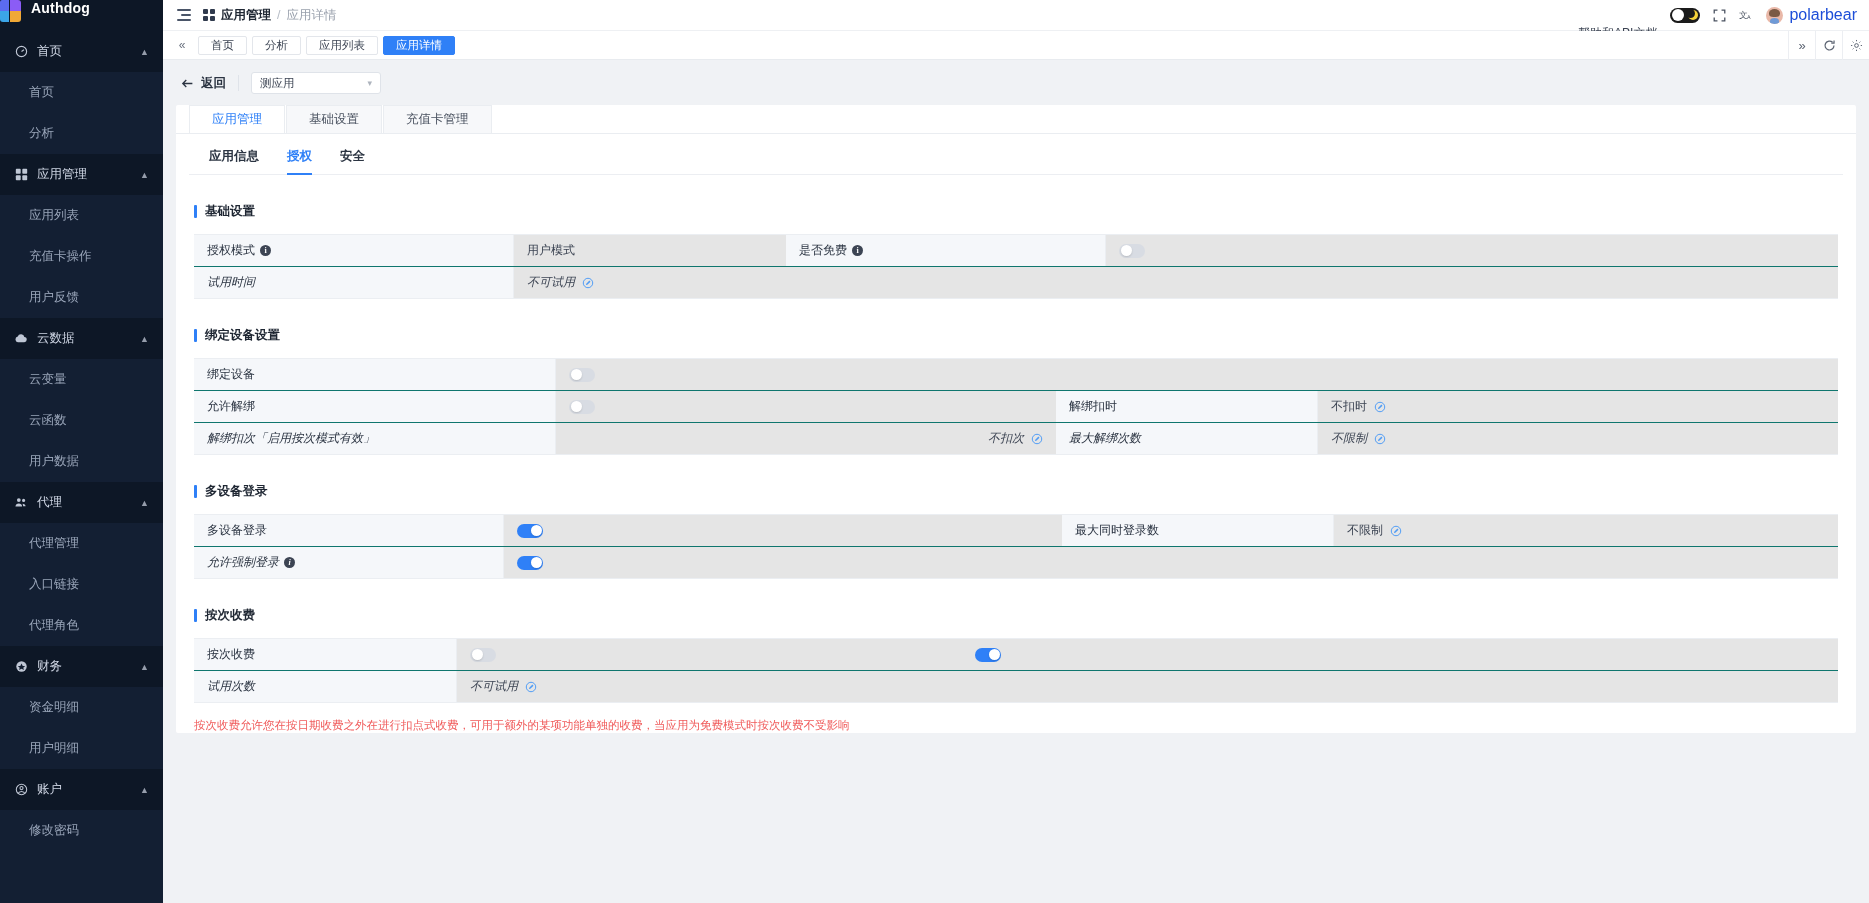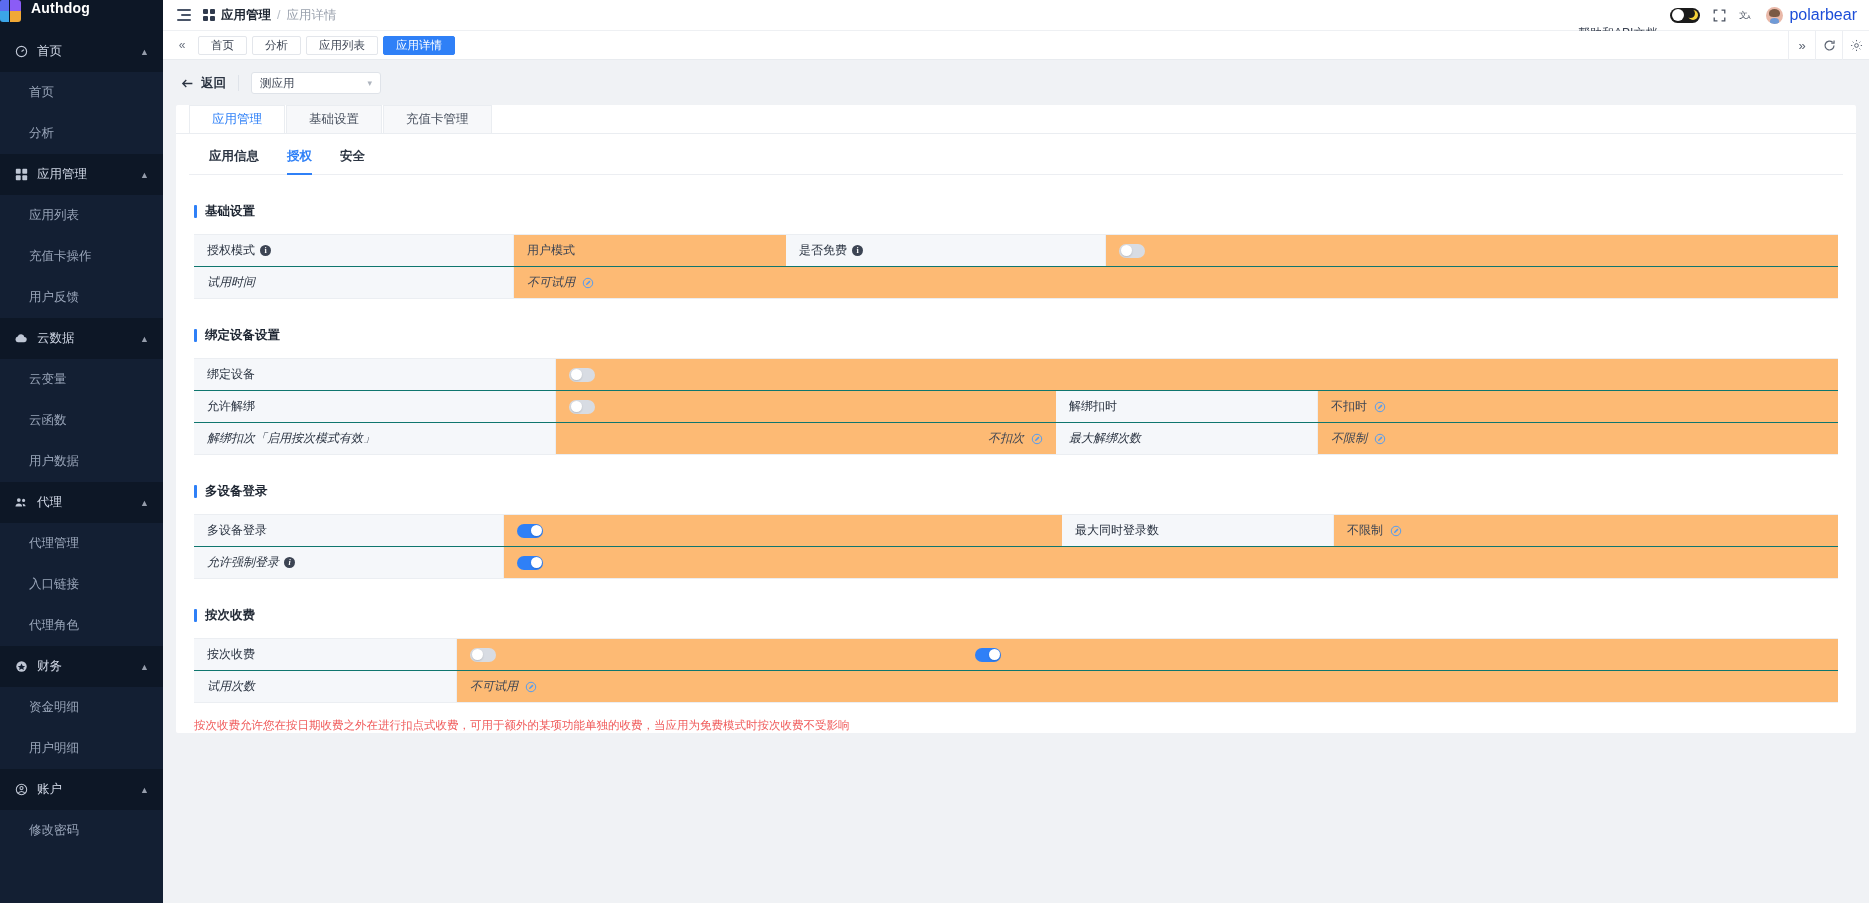"用户模式" .td { background: #fdba74 -> #e5e5e5 }
